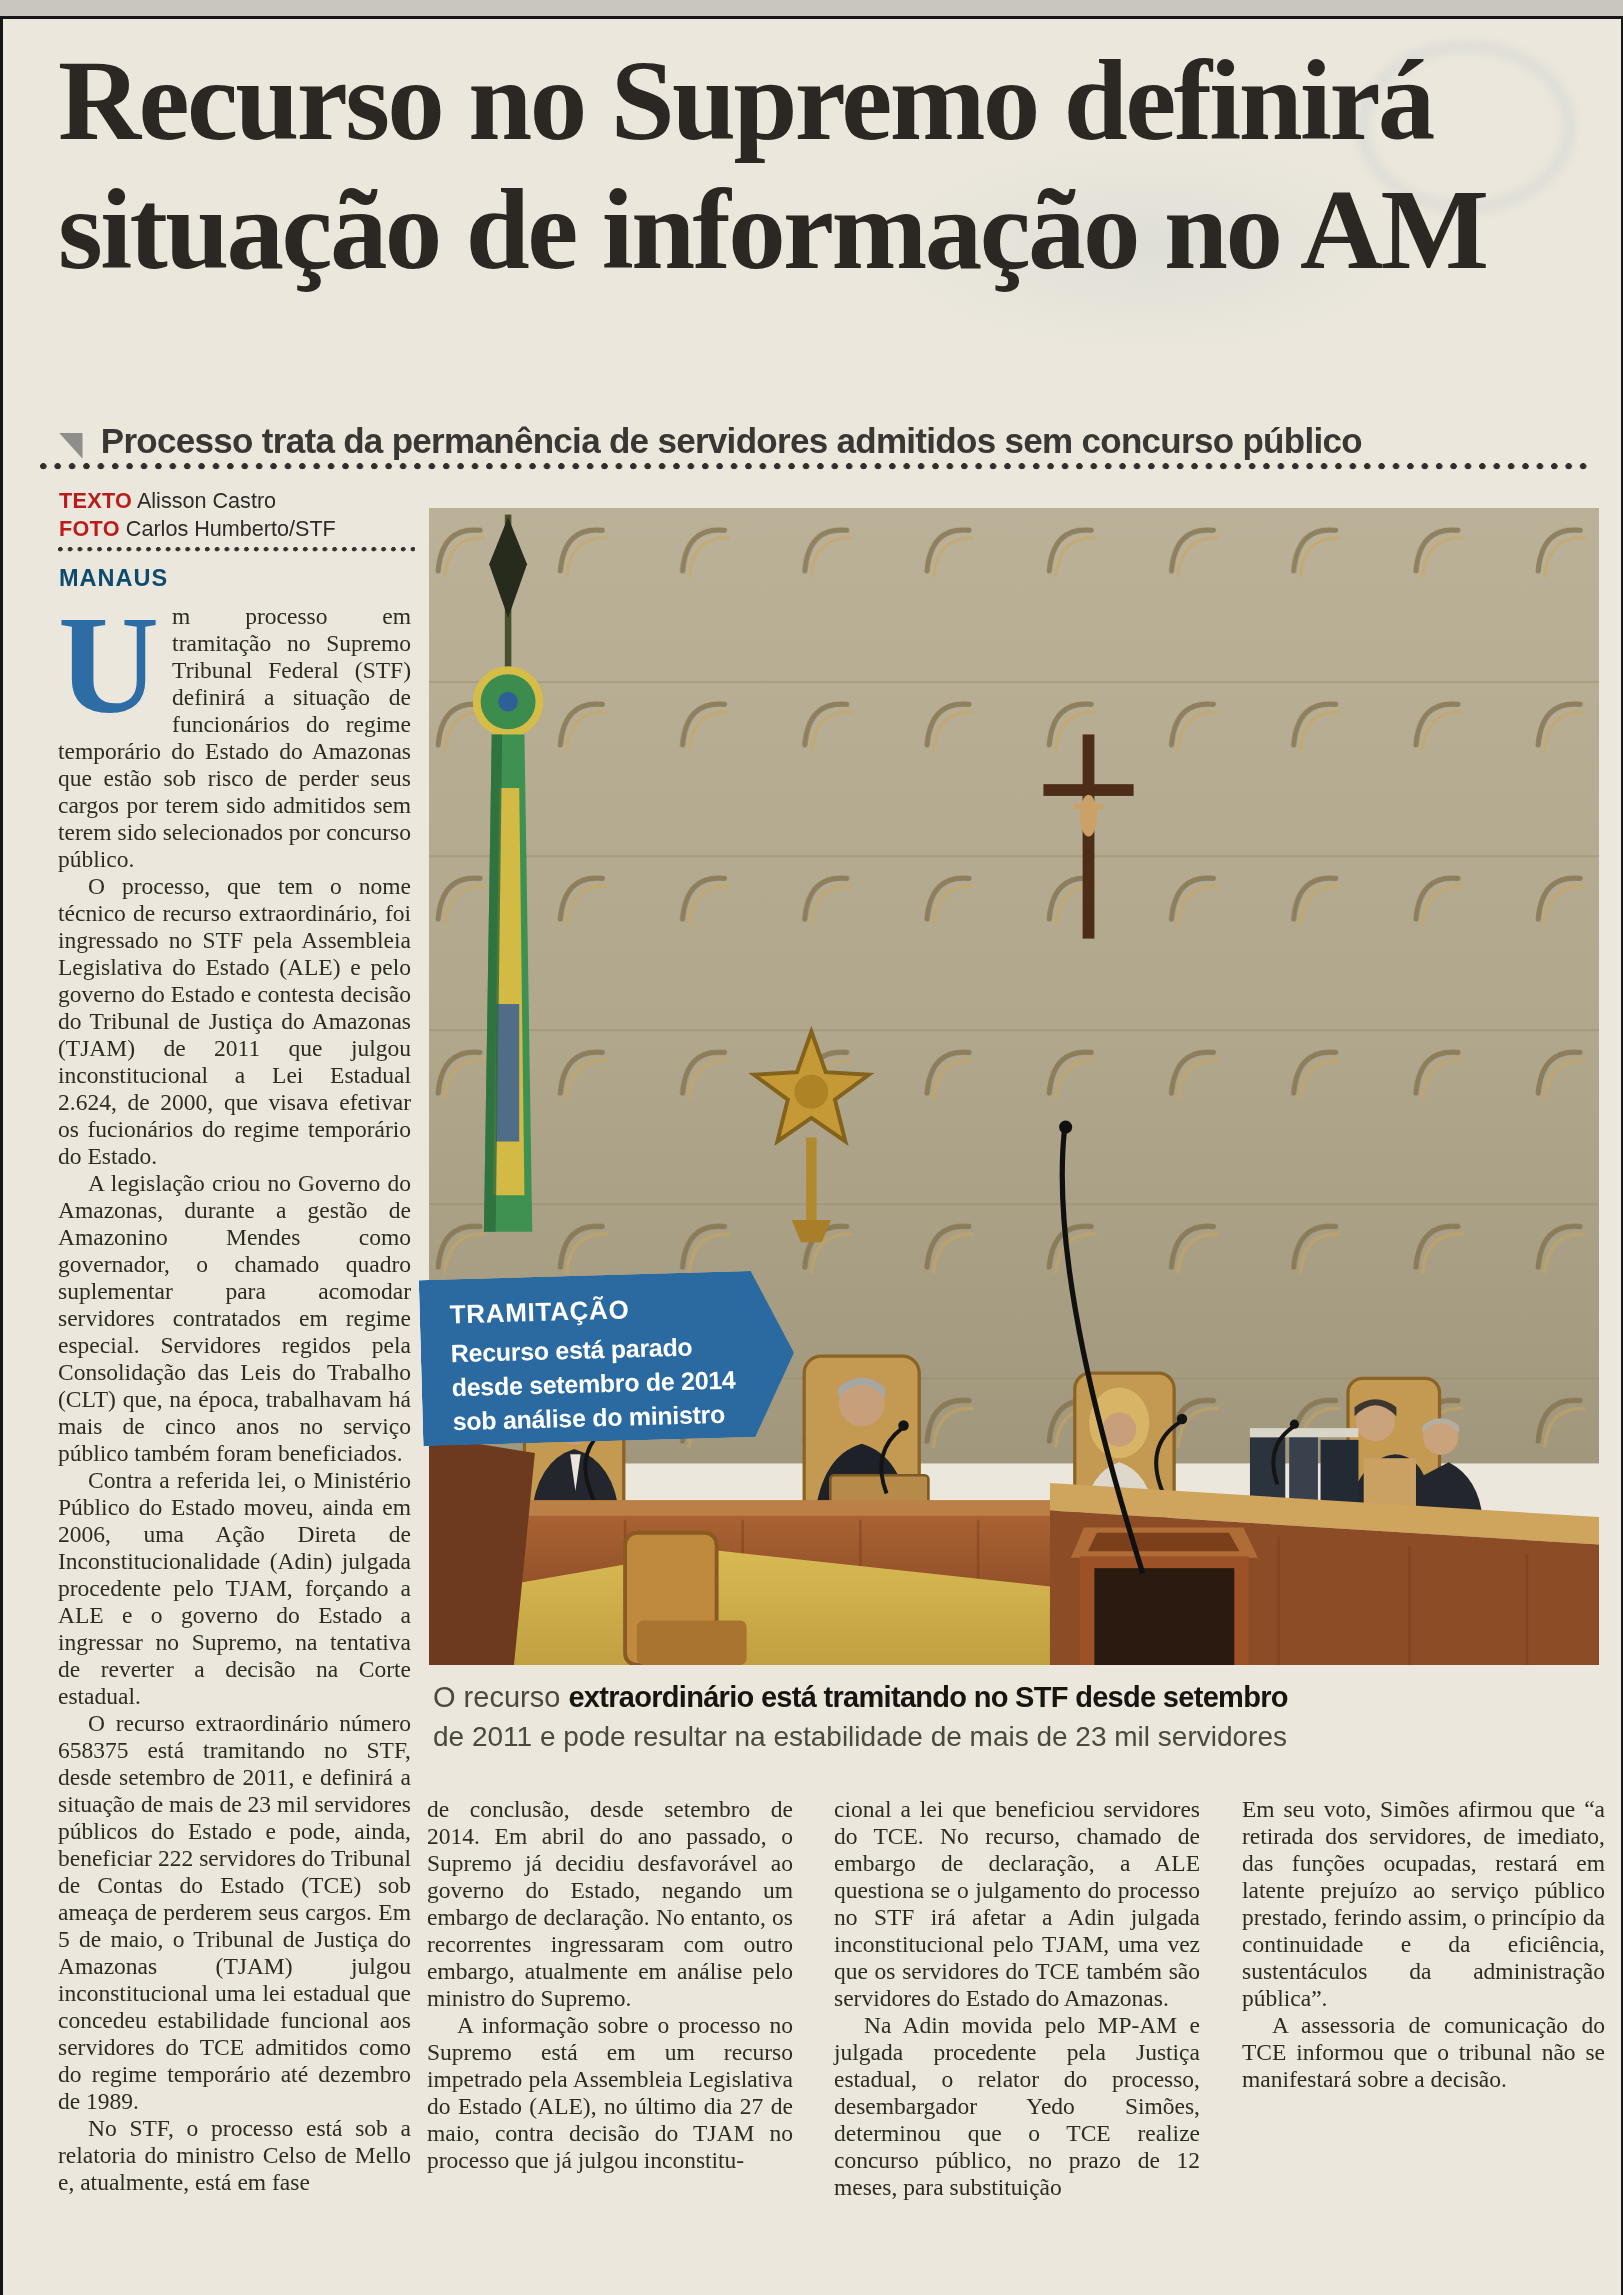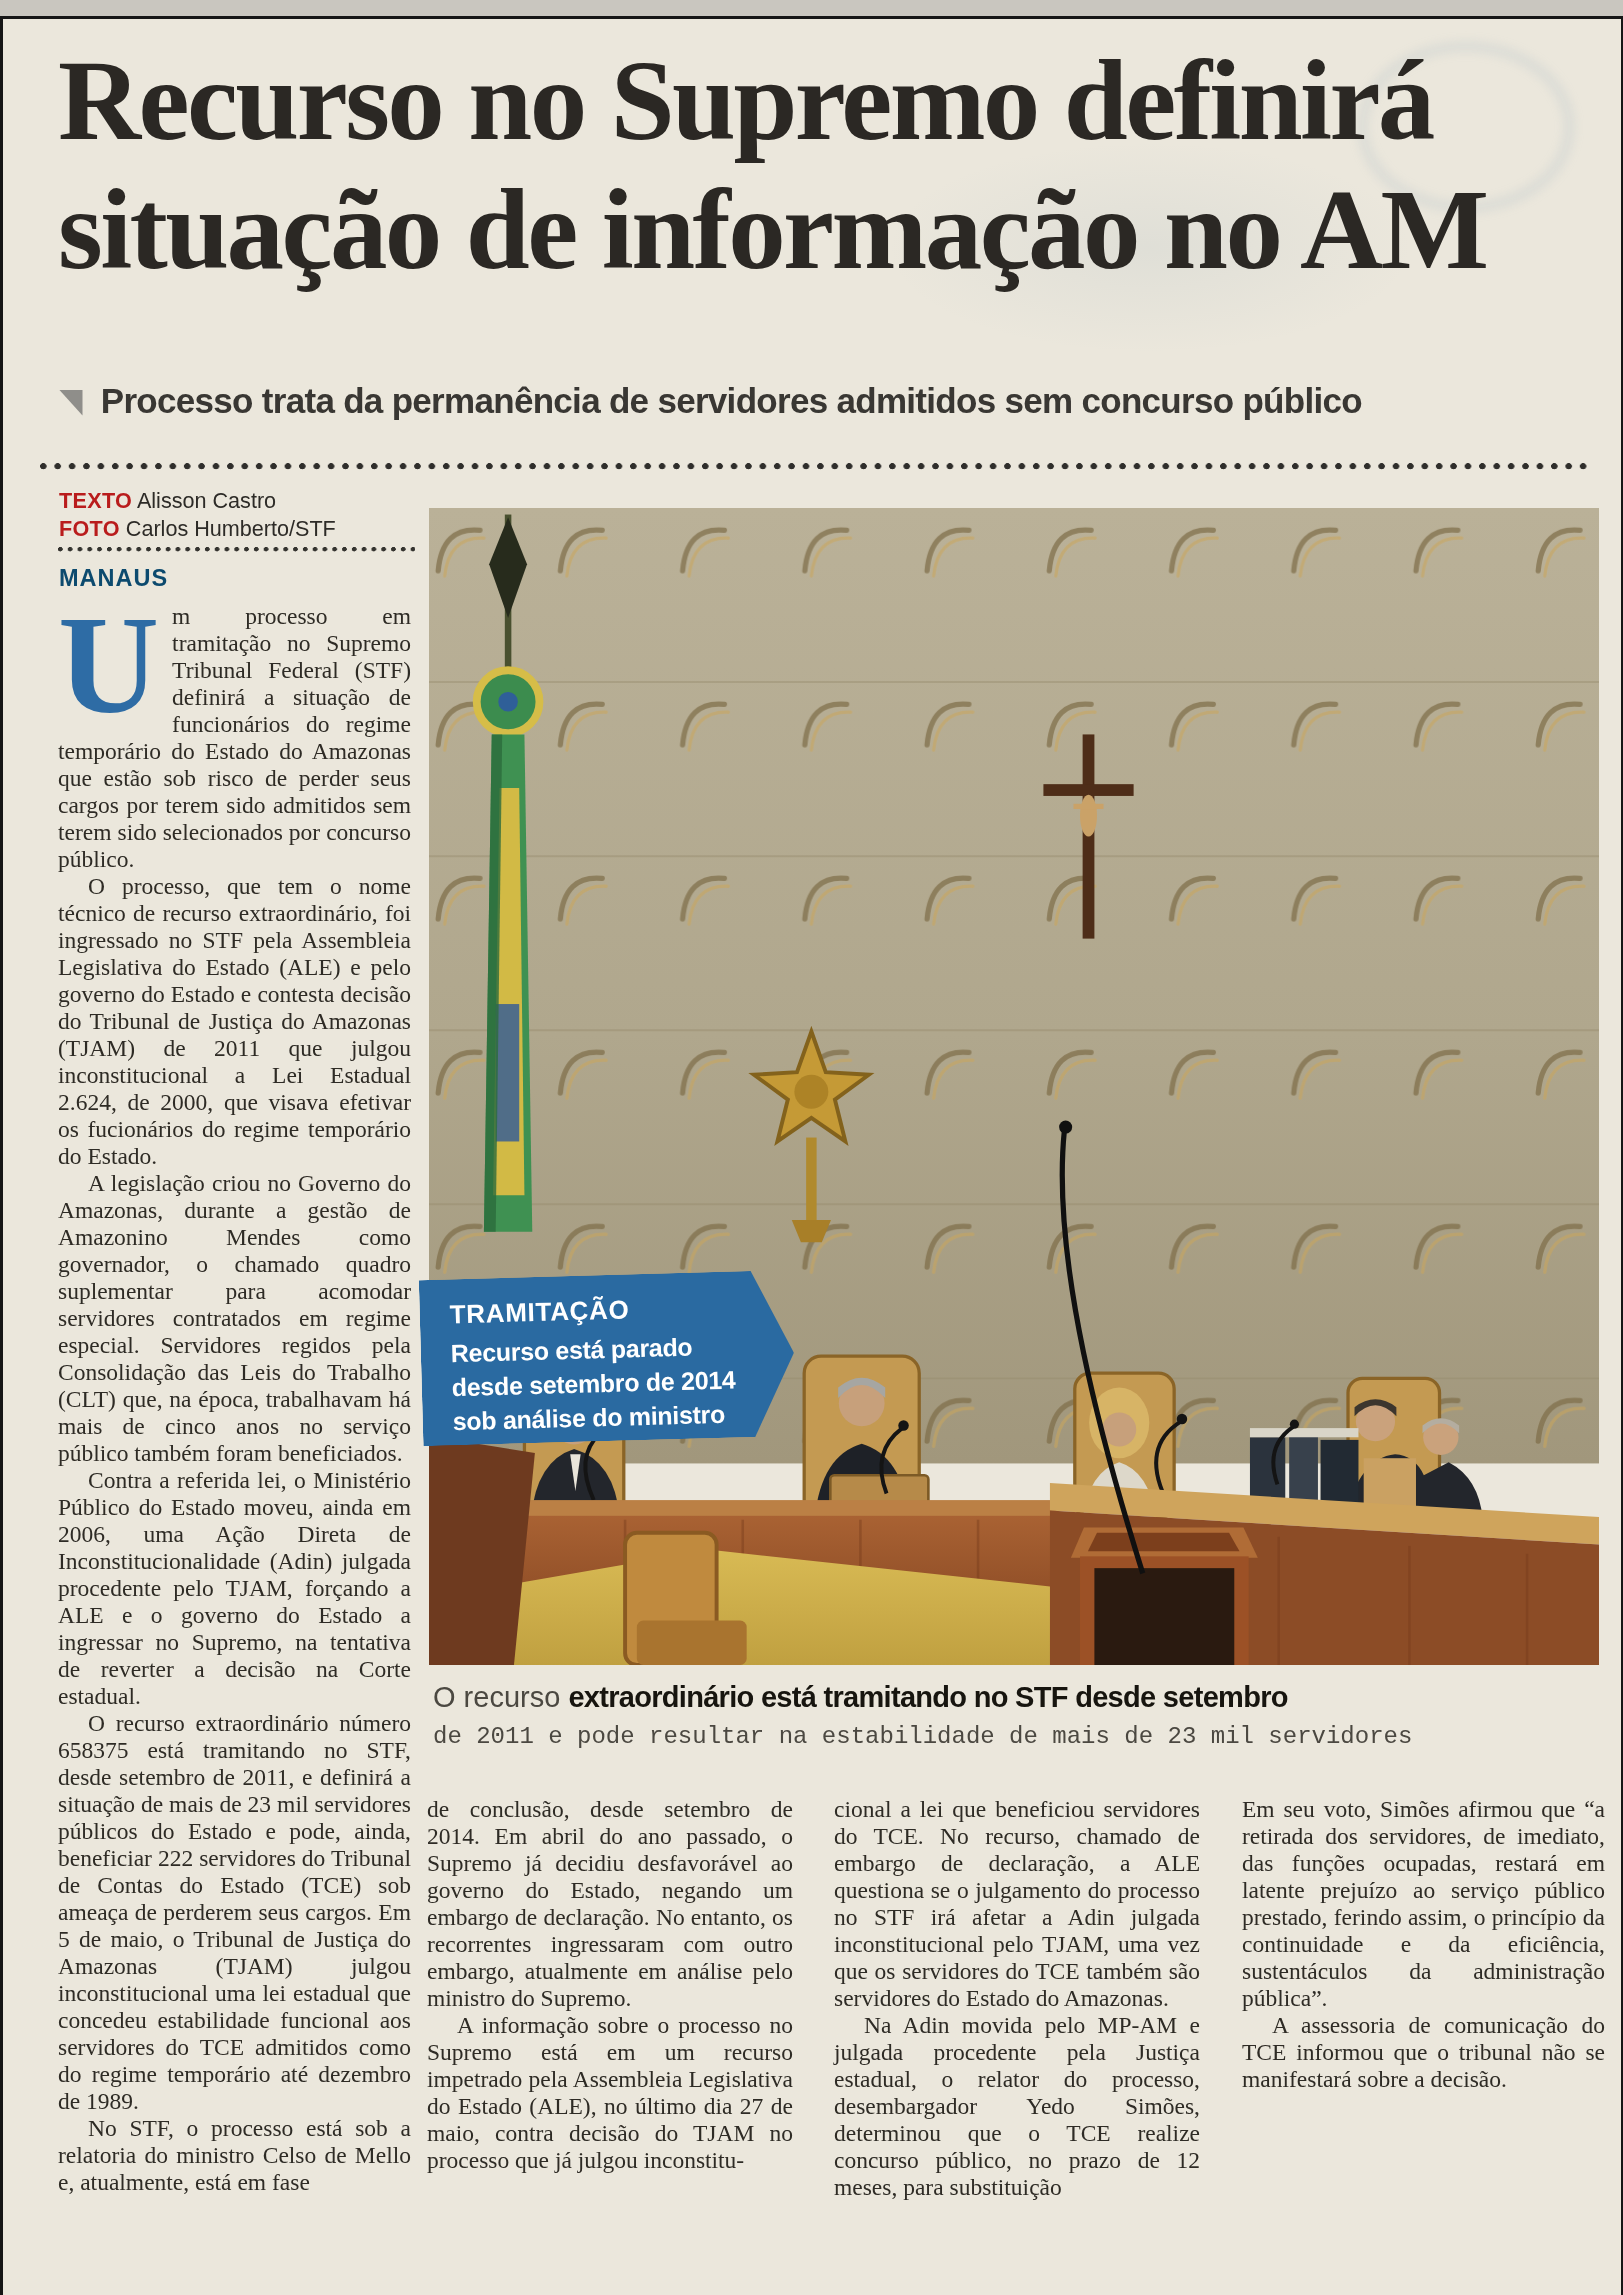"Processo trata da permanência de" .subtitle-row { align-items: flex-start -> center; top: 360px -> 400px }
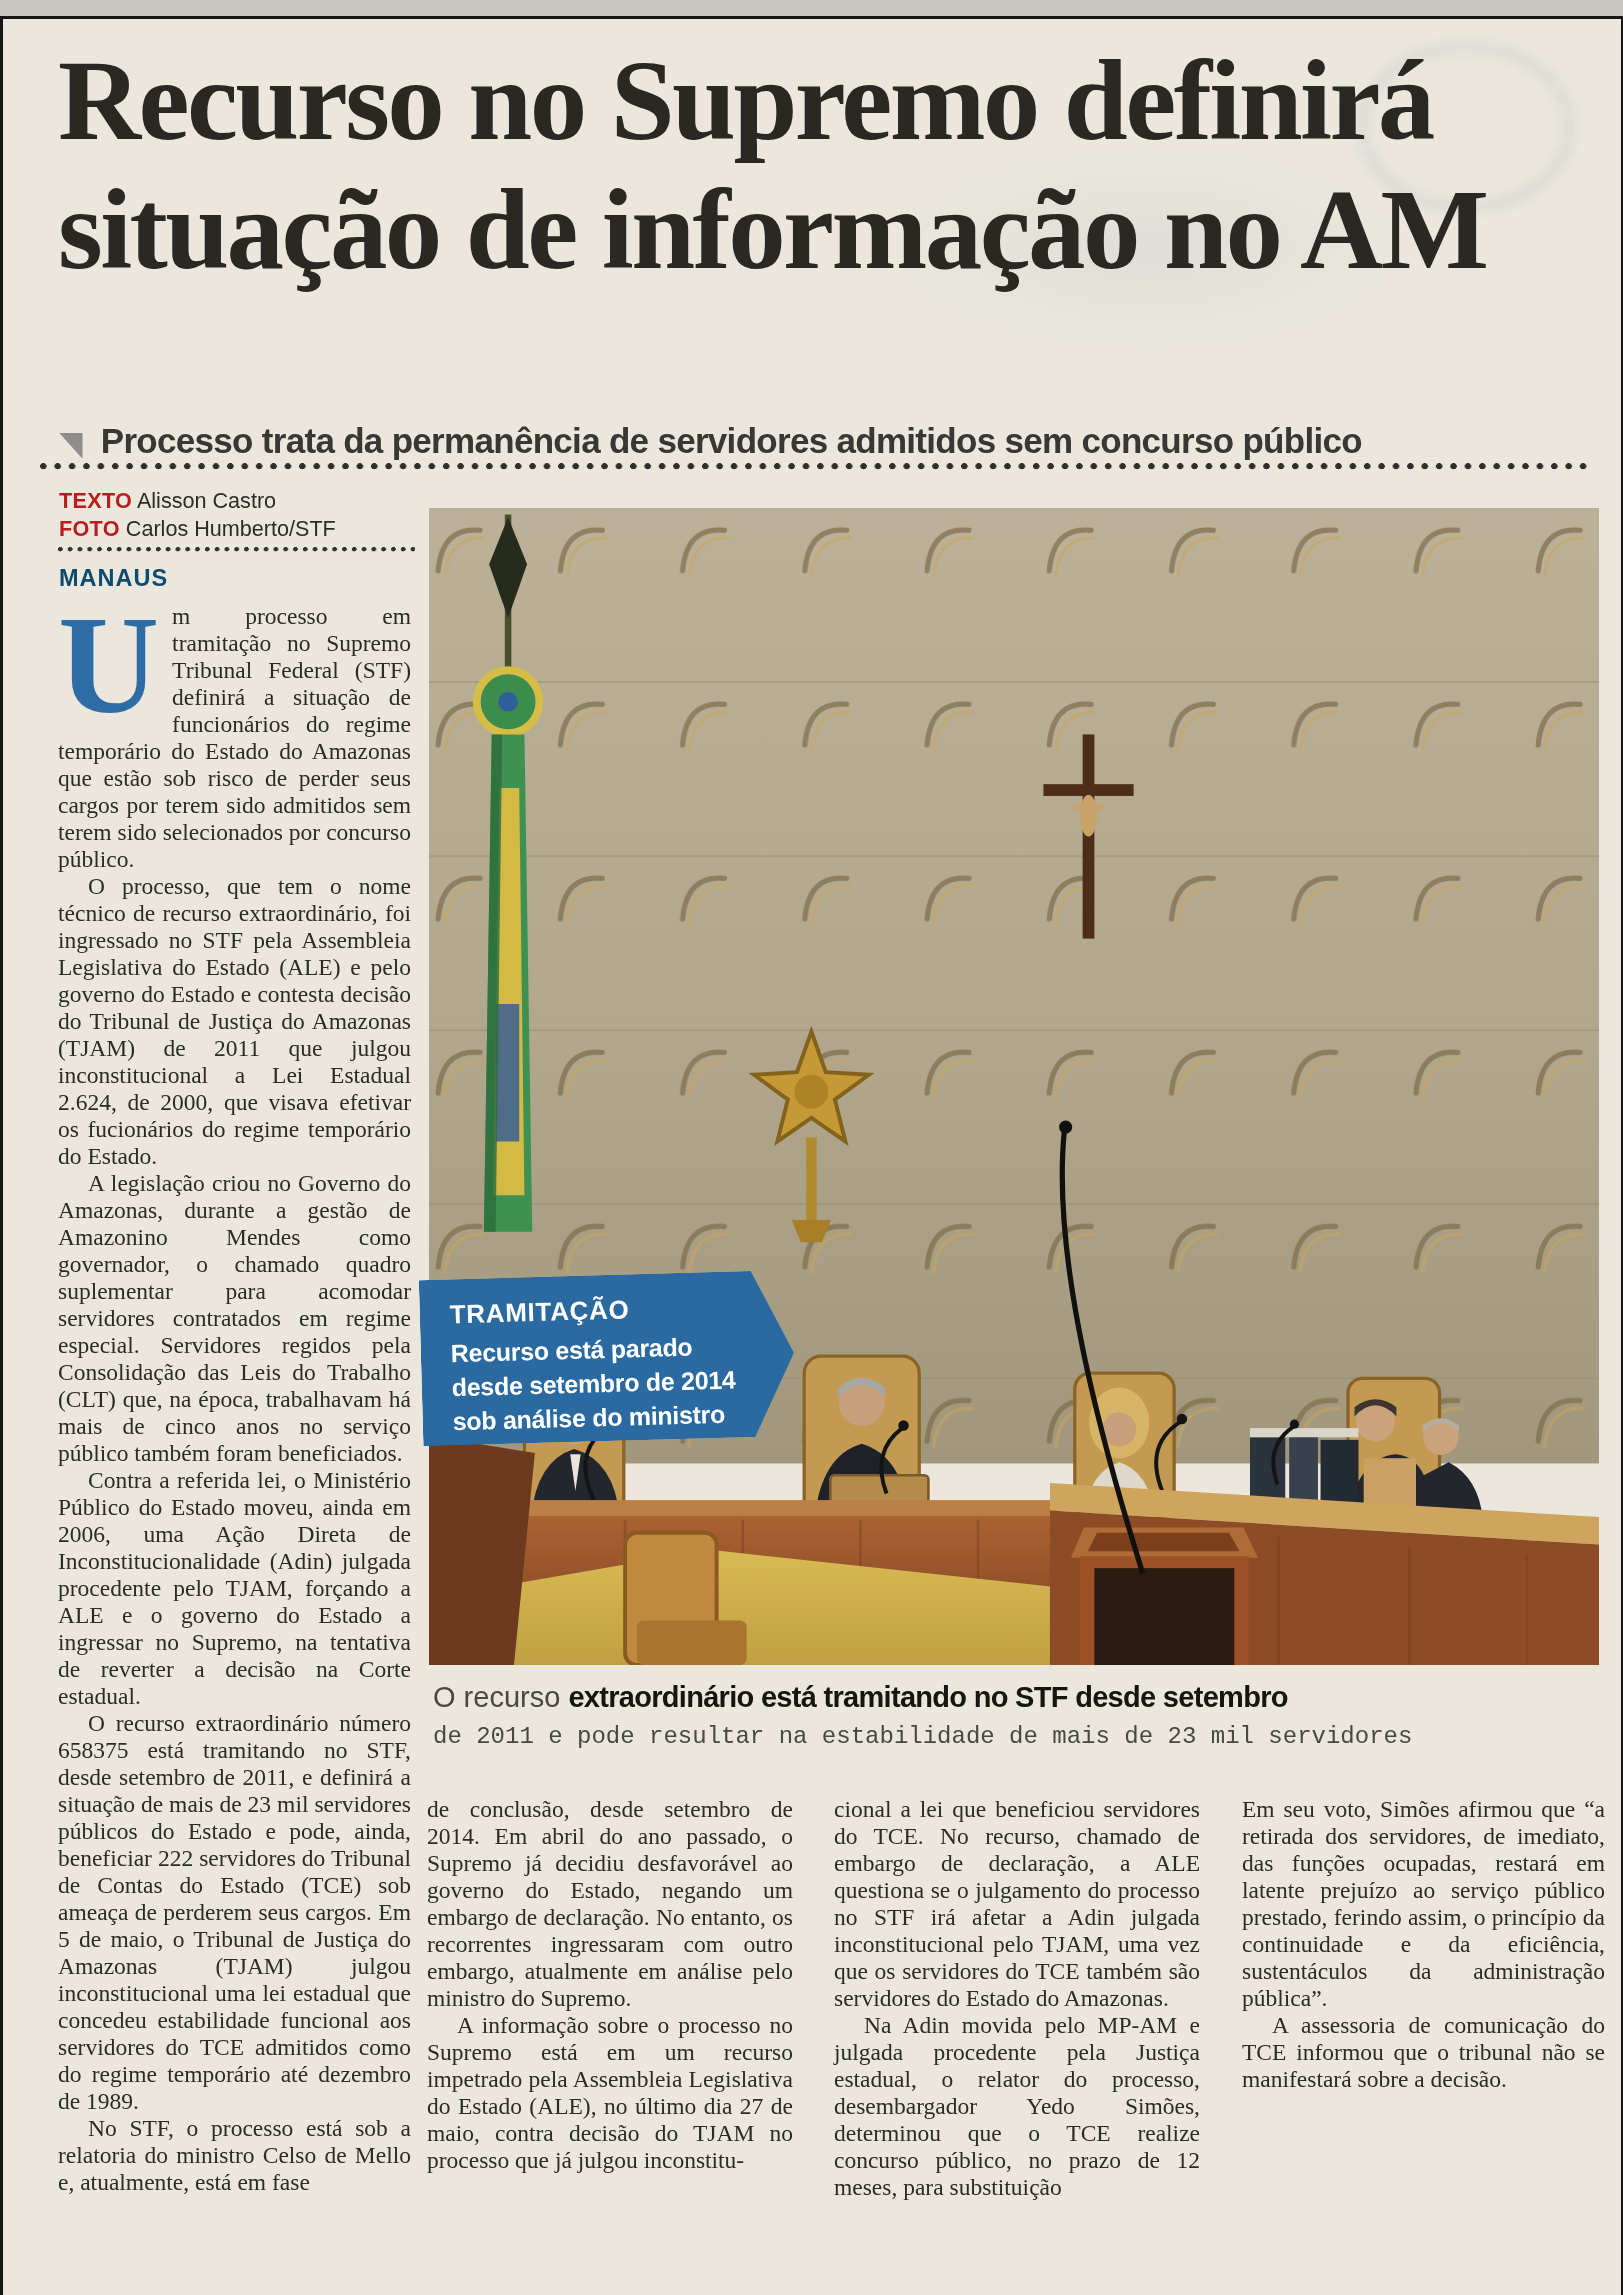"de 2011 e pode resultar" .cap2 { font-family: Liberation Mono, monospace -> none; font-size: 24px -> 28px }
